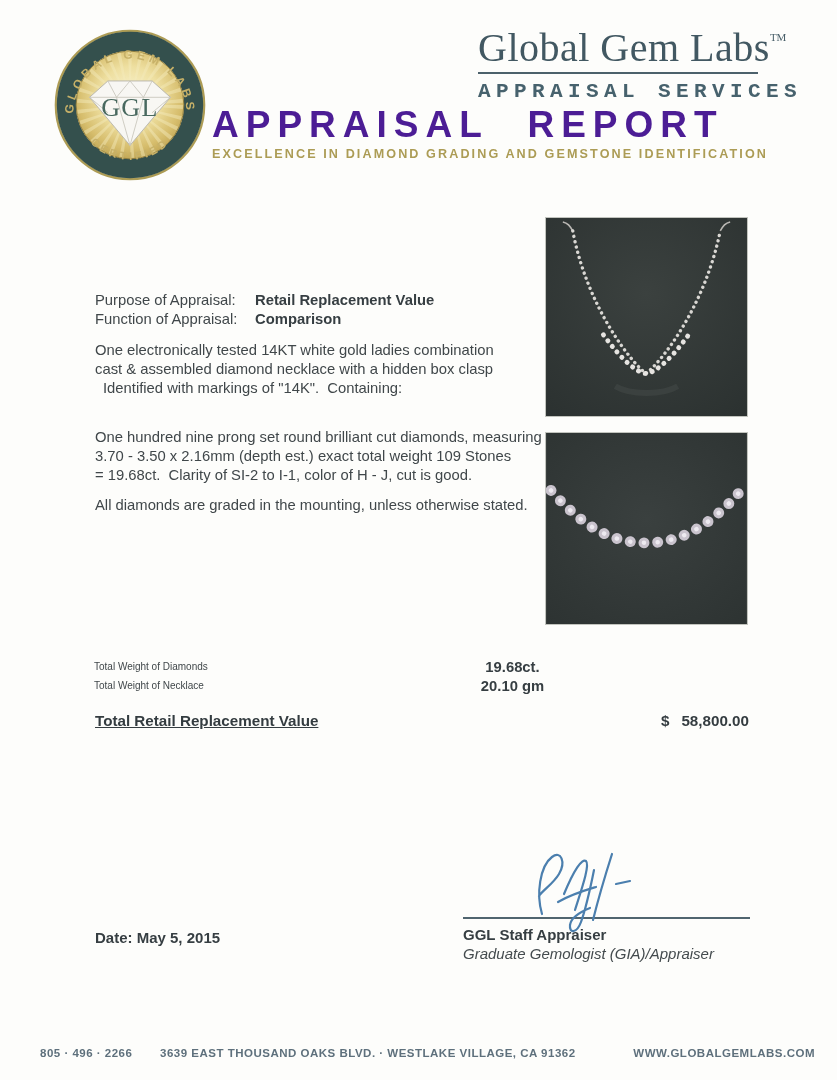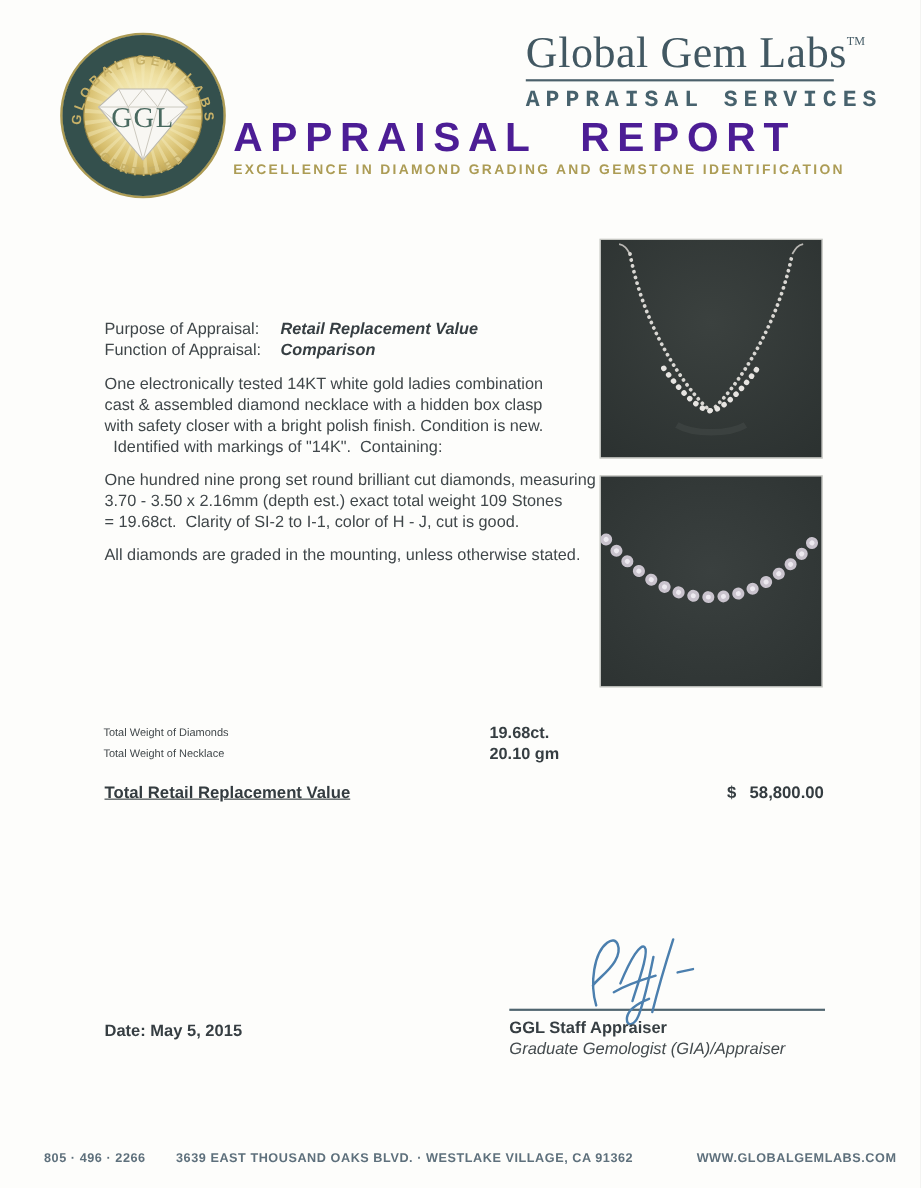"Retail Replacement Value" .kv-value { font-style: italic -> none }
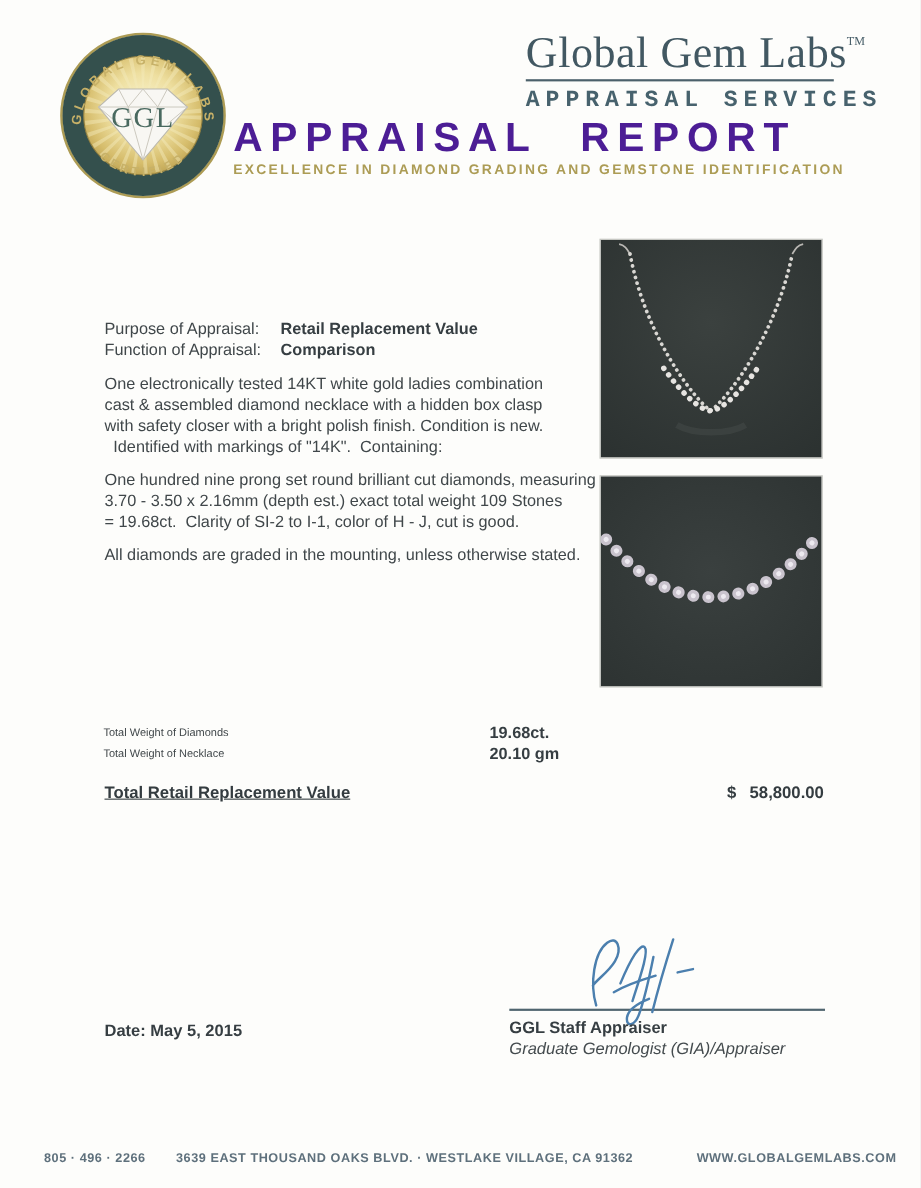"with safety closer with a" div.line { html: <div>with safety closer with a bright polish finish. Condition is new.</div> -> none }
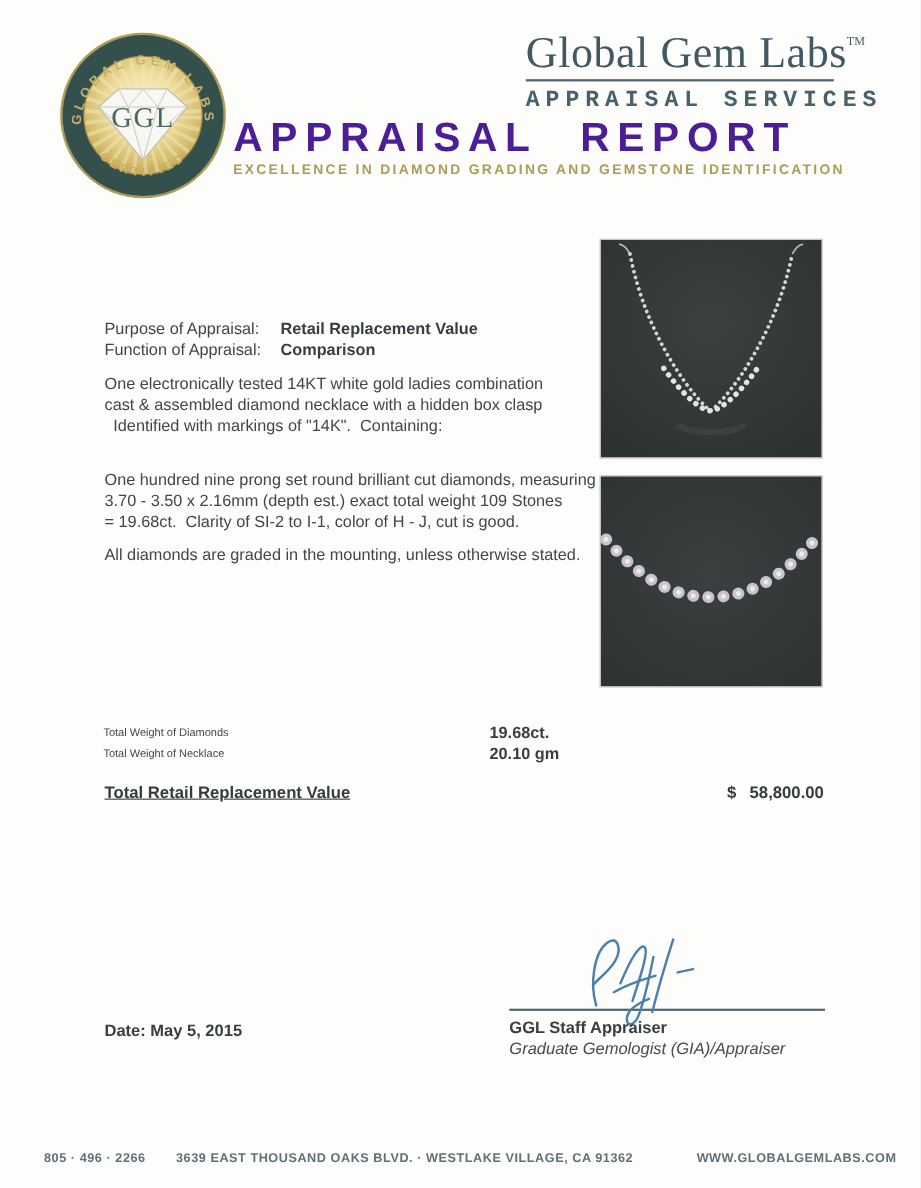"19.68ct." .tot-mid { text-align: left -> center }
